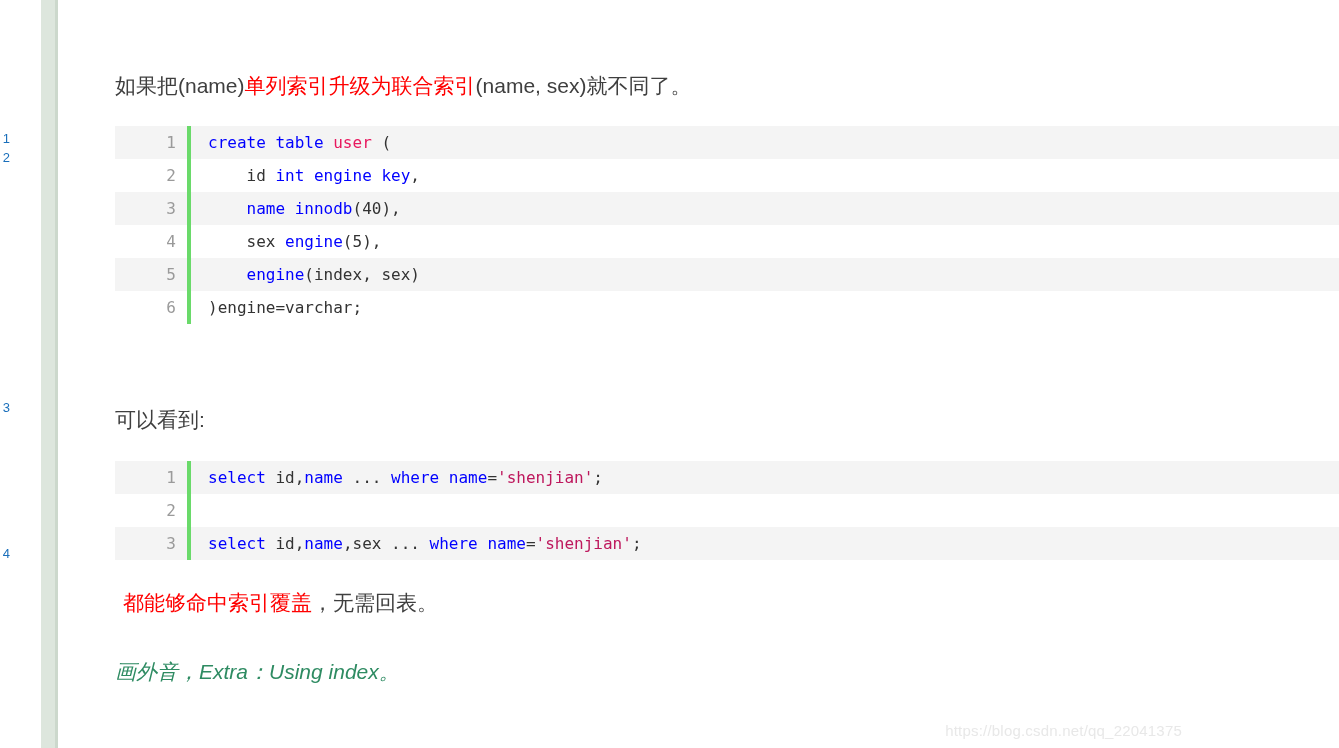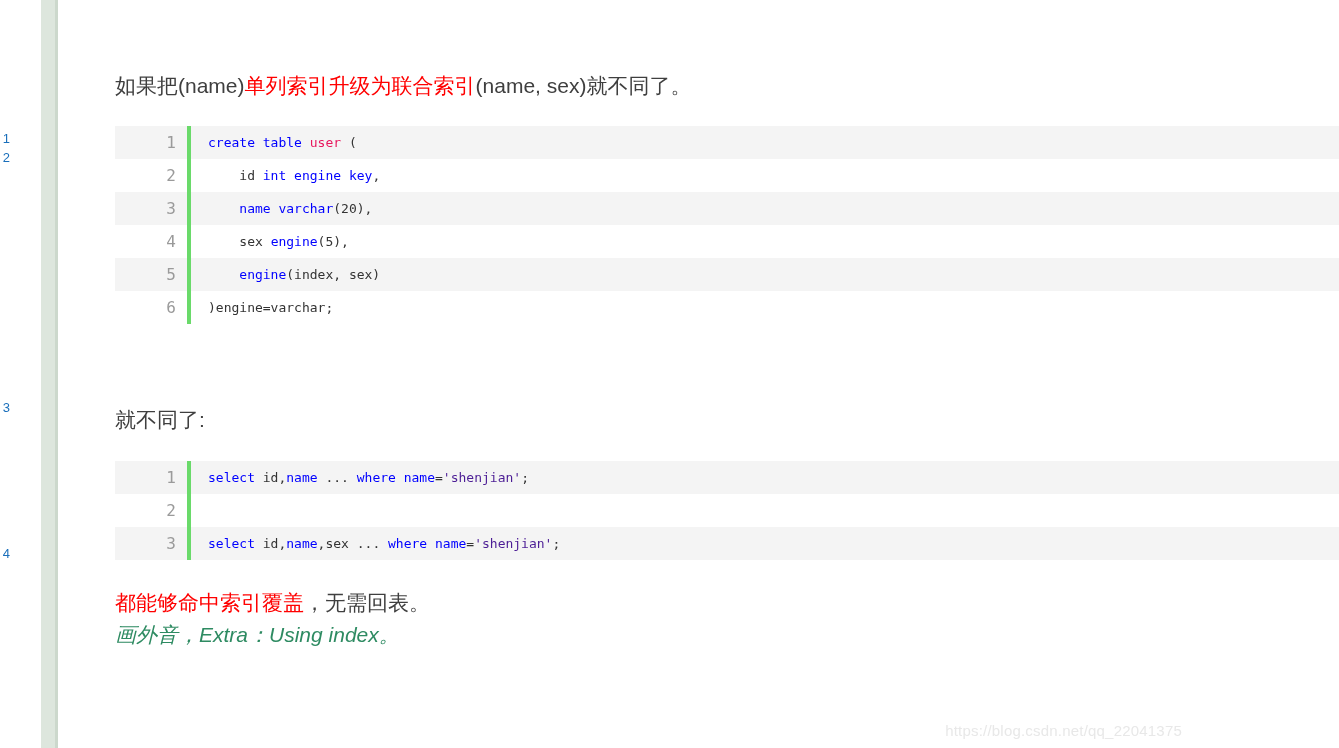"create table user (" .code-text { font-size: 13px -> 16px }
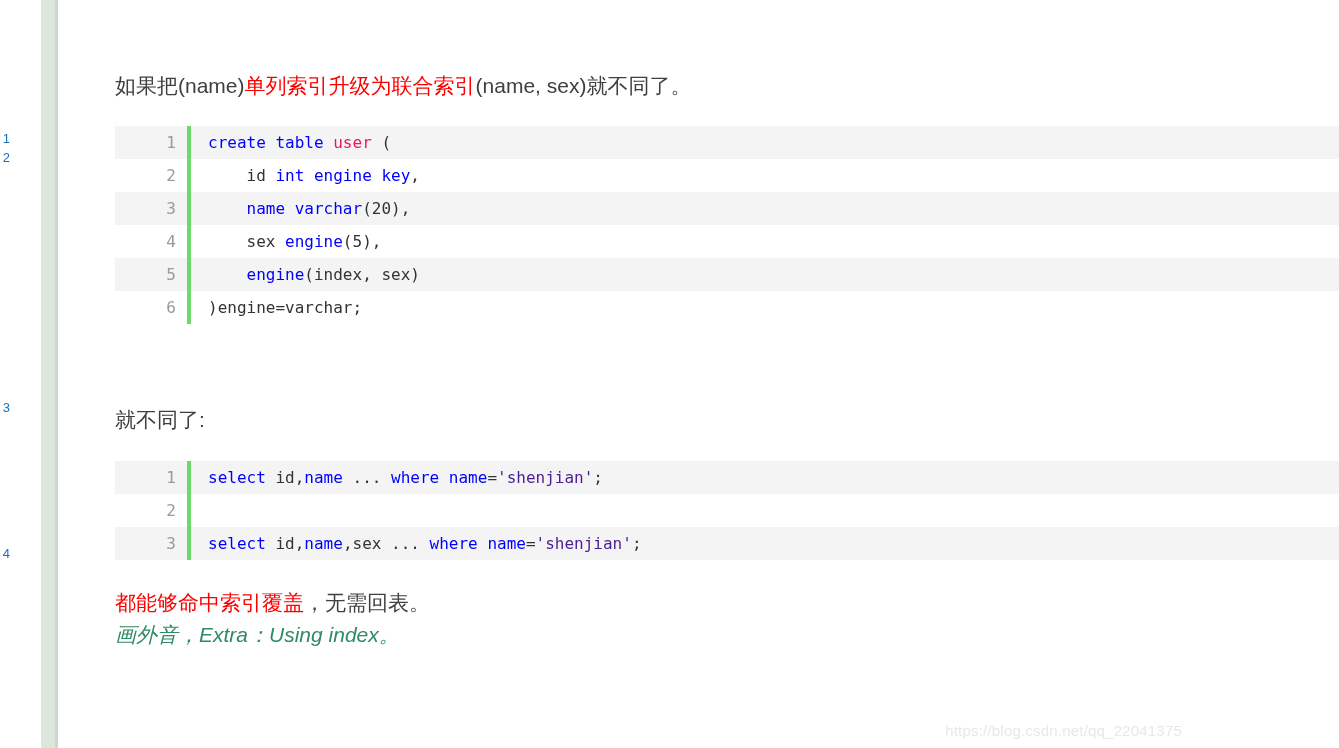"name varchar" span.kw { text: varchar -> innodb }
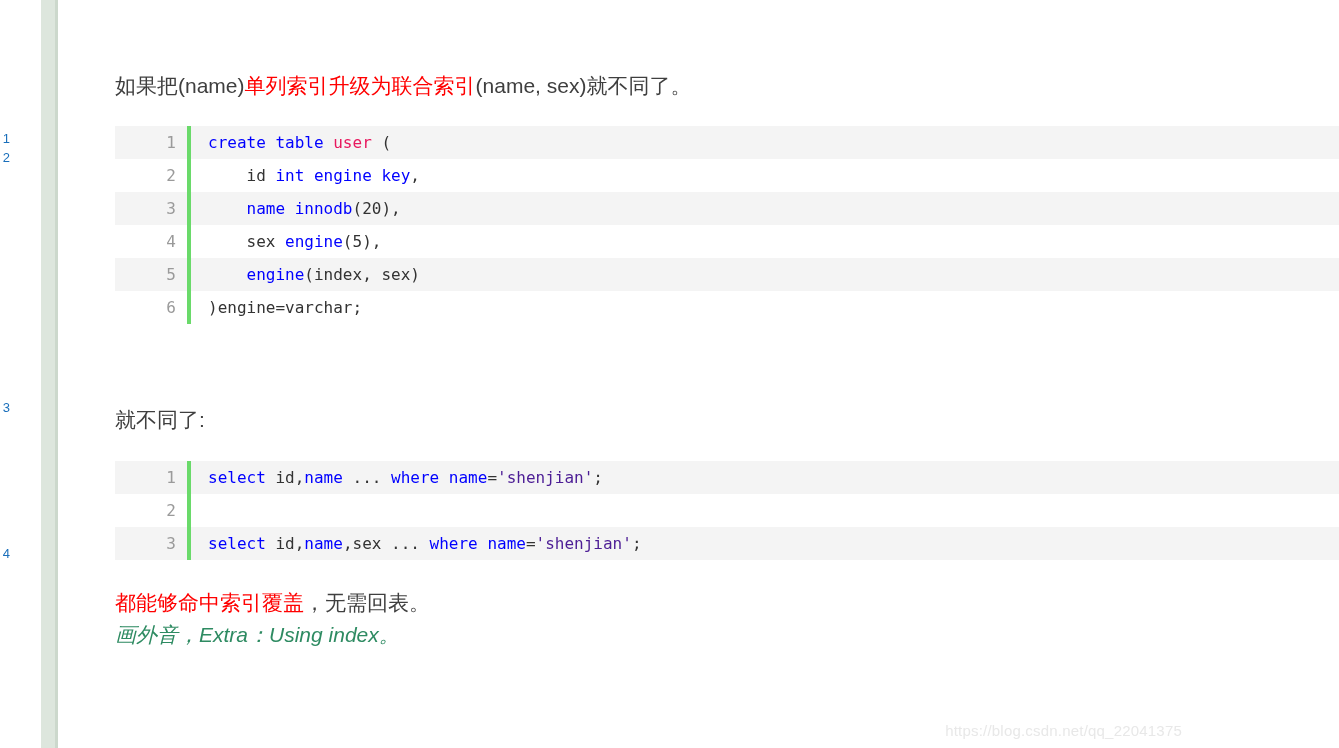"(20)," span.pln { text: 20 -> 40 }
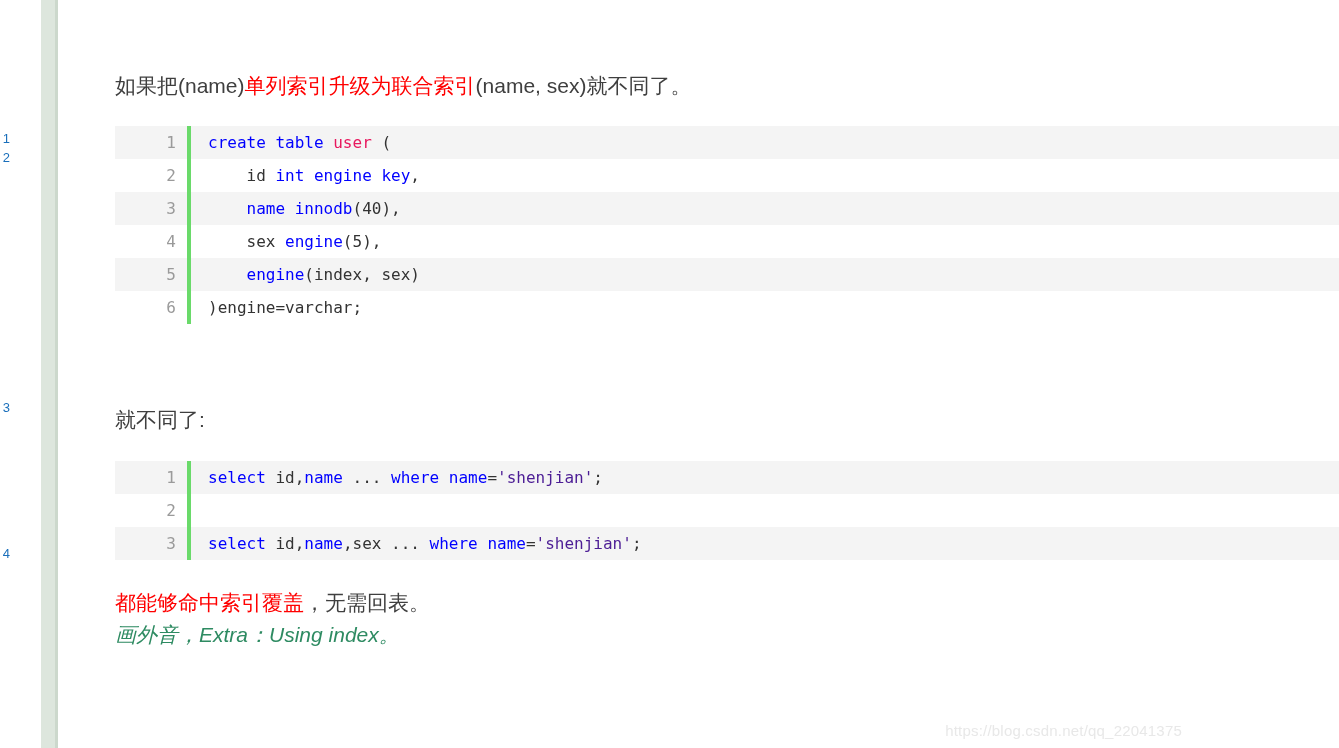"就不同了:" p.para { text: 就不同了 -> 可以看到 }
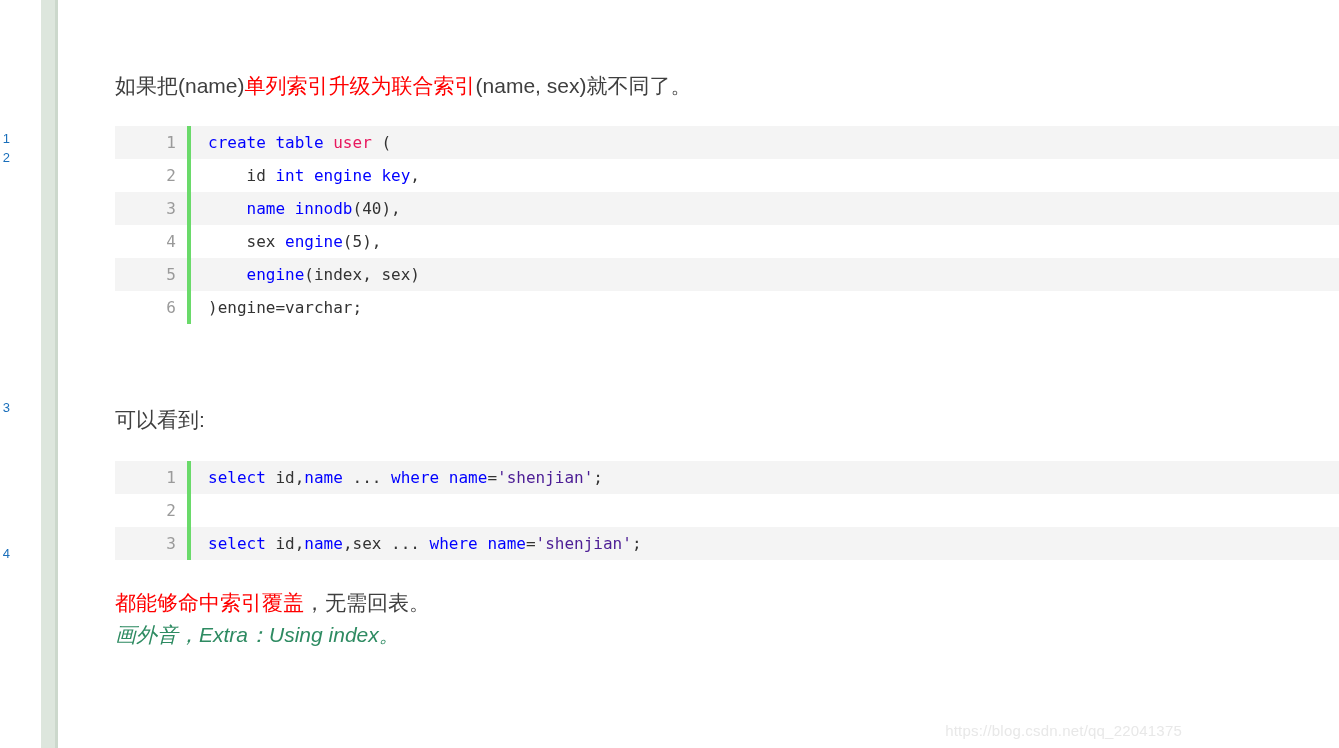"'shenjian'" .str { color: #4c1d95 -> #be185d }
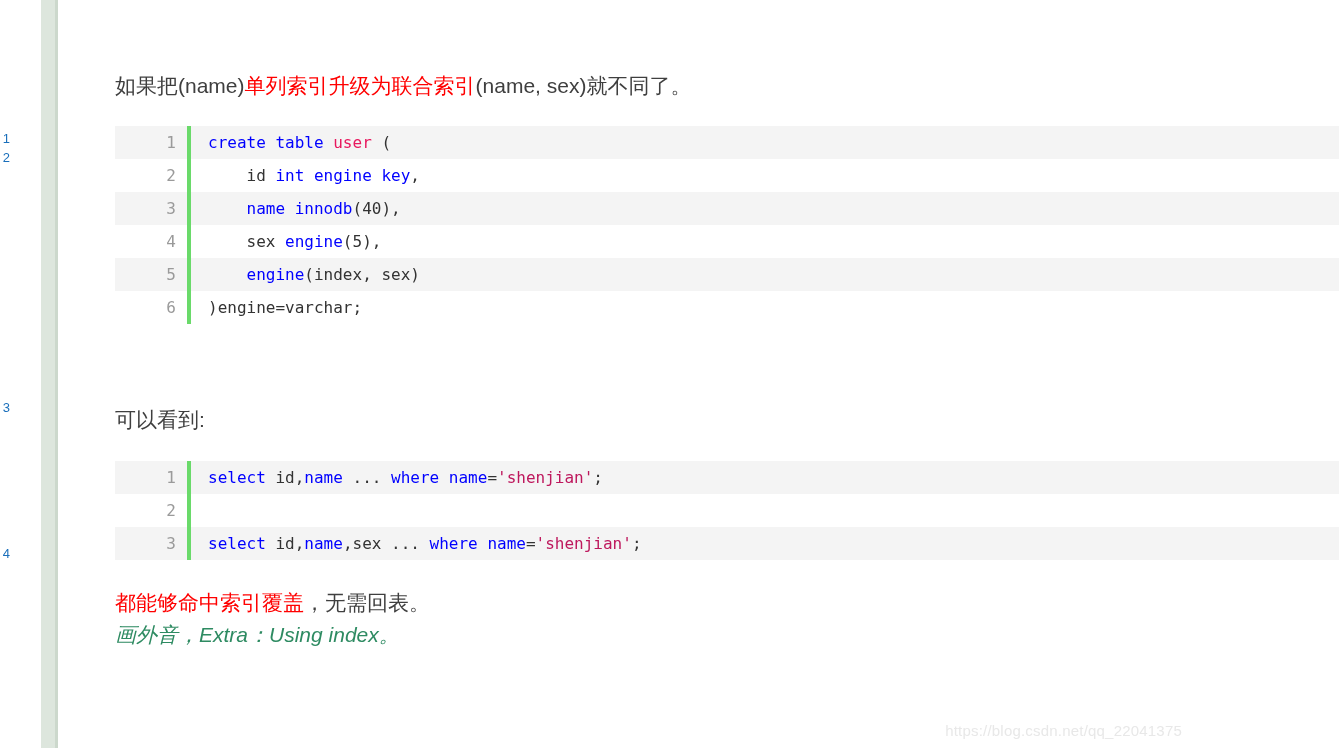"都能够命中索引覆盖，无需回表。" .p-cover { left: 0 -> 8px }
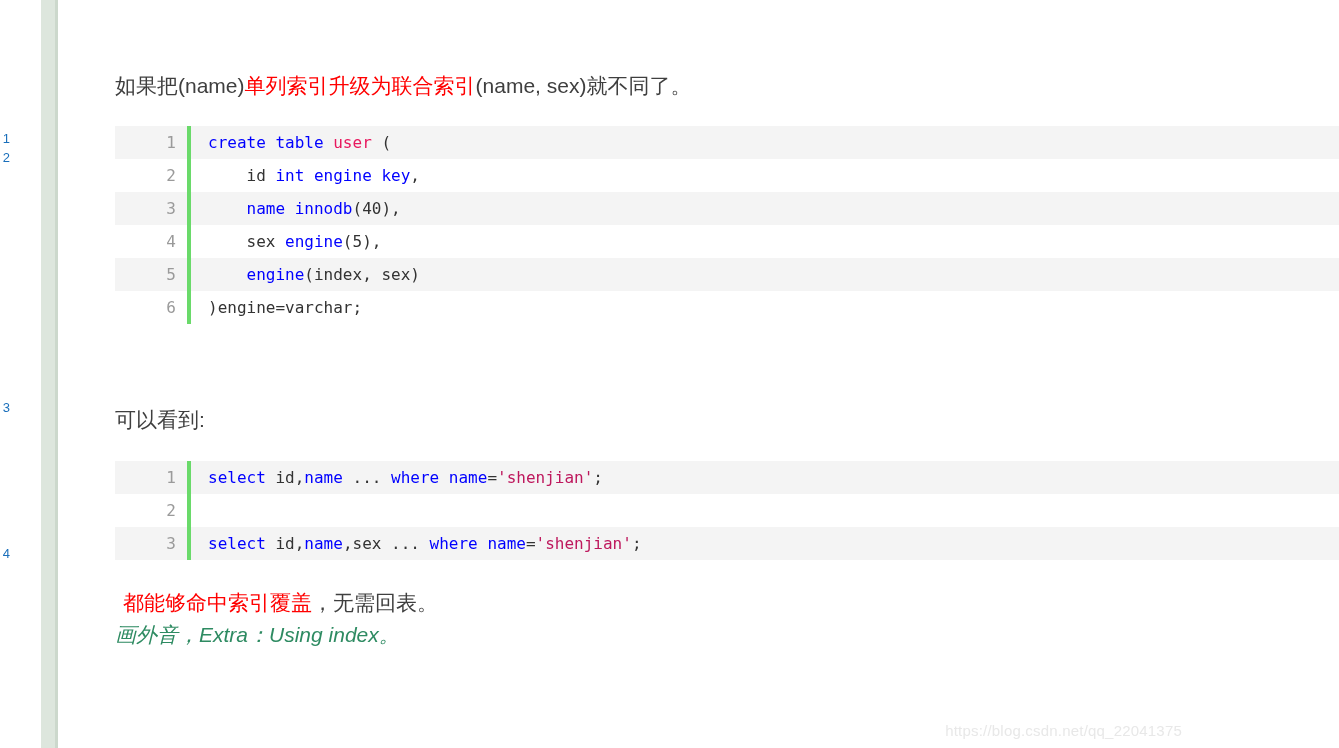"画外音，Extra：Using index。" .p-aside { top: 620px -> 657px }
